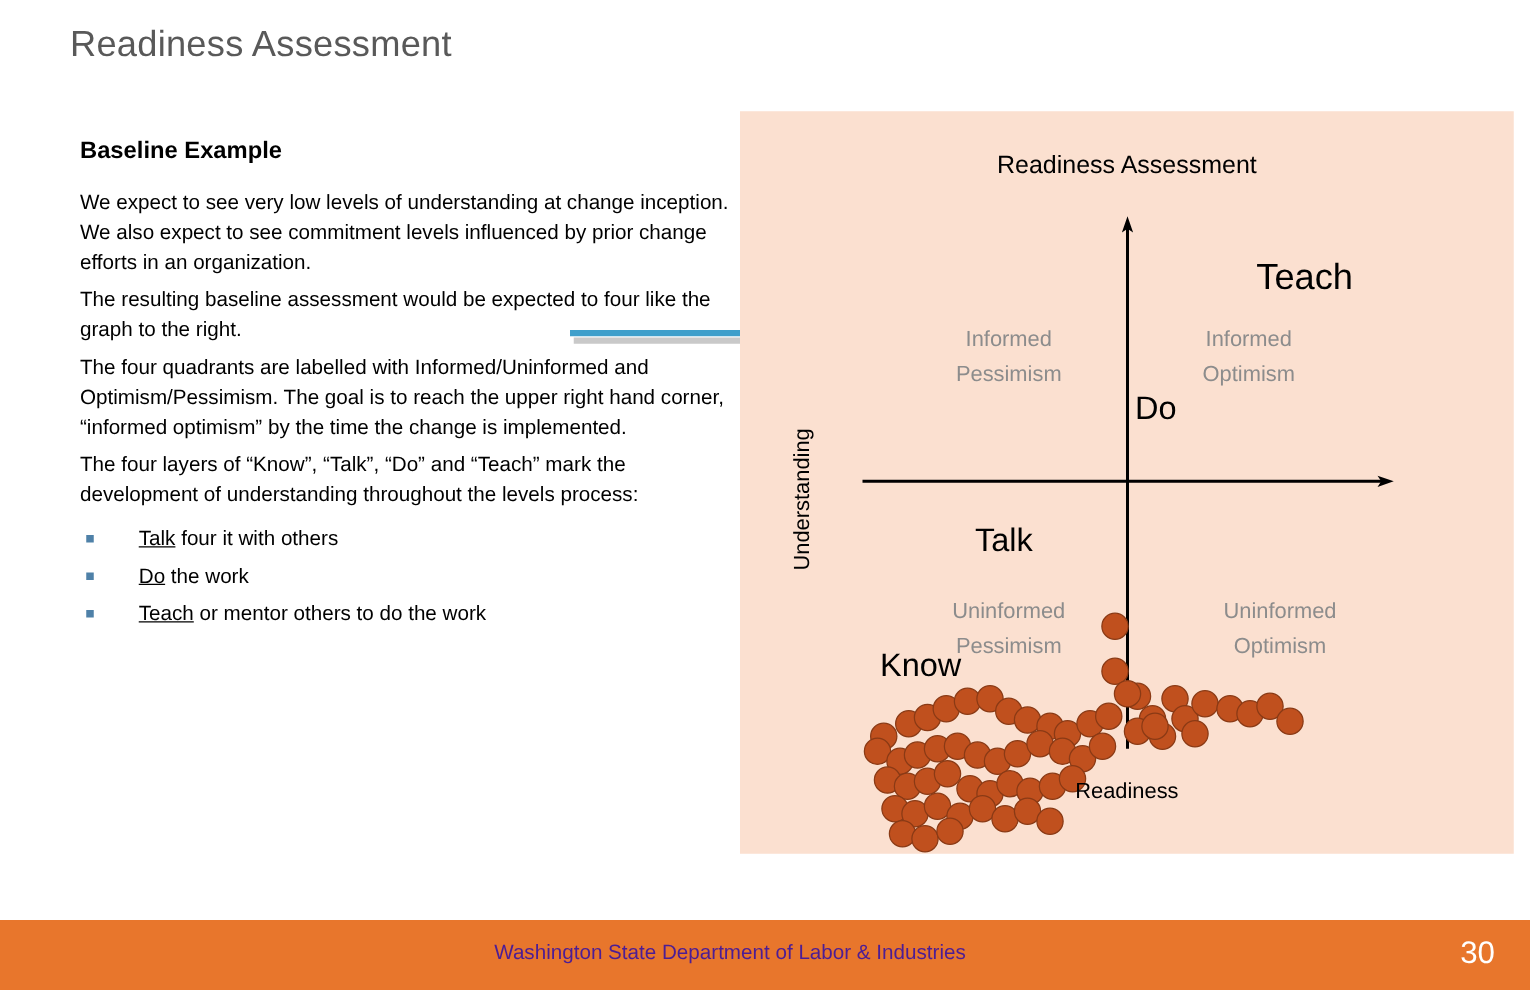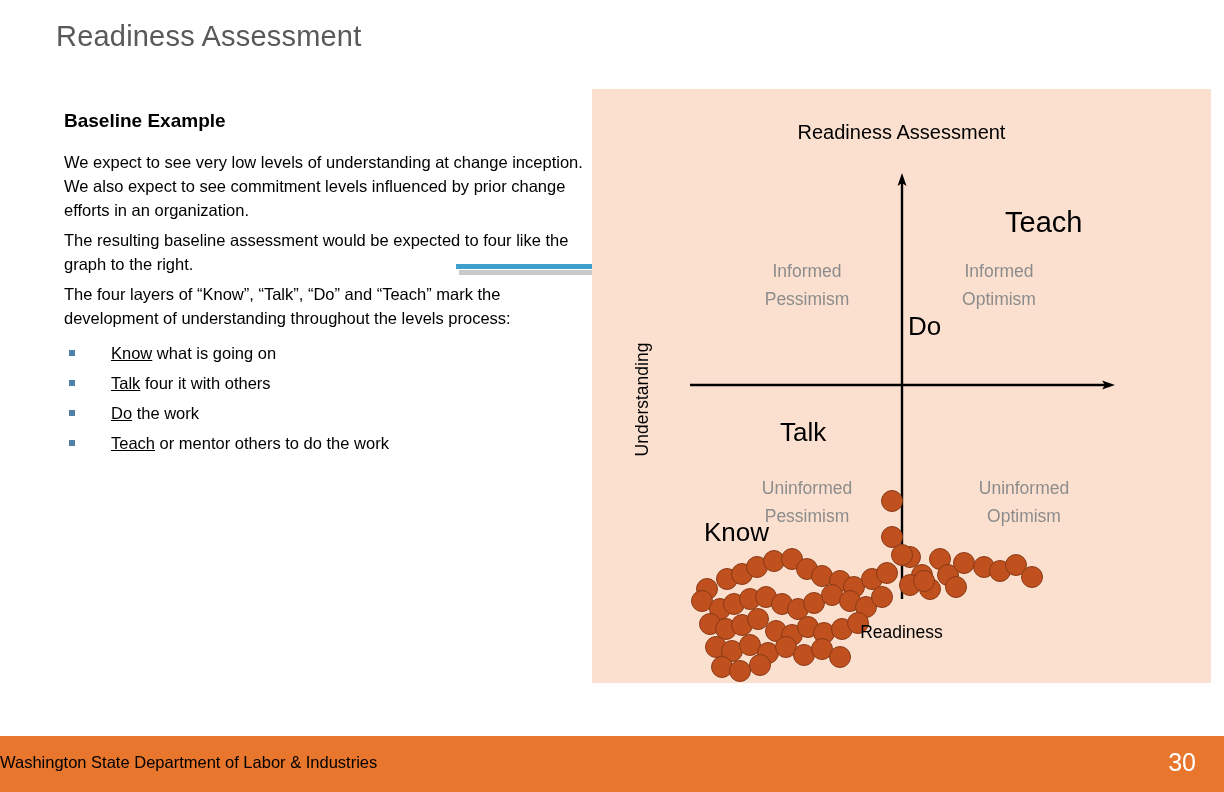"The four quadrants are labelled" p.para { html: none -> <p>The four quadrants are labelled with Informed/Uninformed and Optimism/Pessimism. The goal is to reach the upper right hand corner, “informed optimism” by the time the change is implemented.</p> }
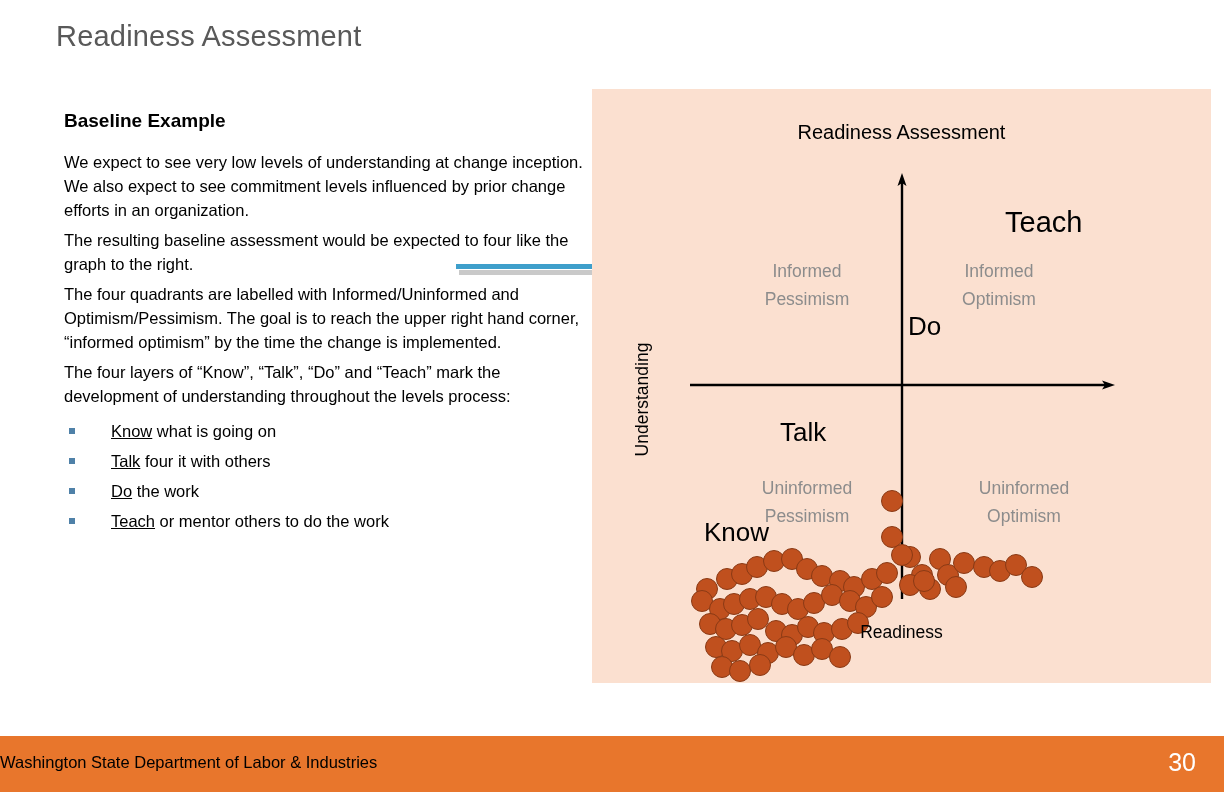"Know what is going on" li { html: <li> <span></span><span>Know</span><span> what is going on</span> </li> -> none }
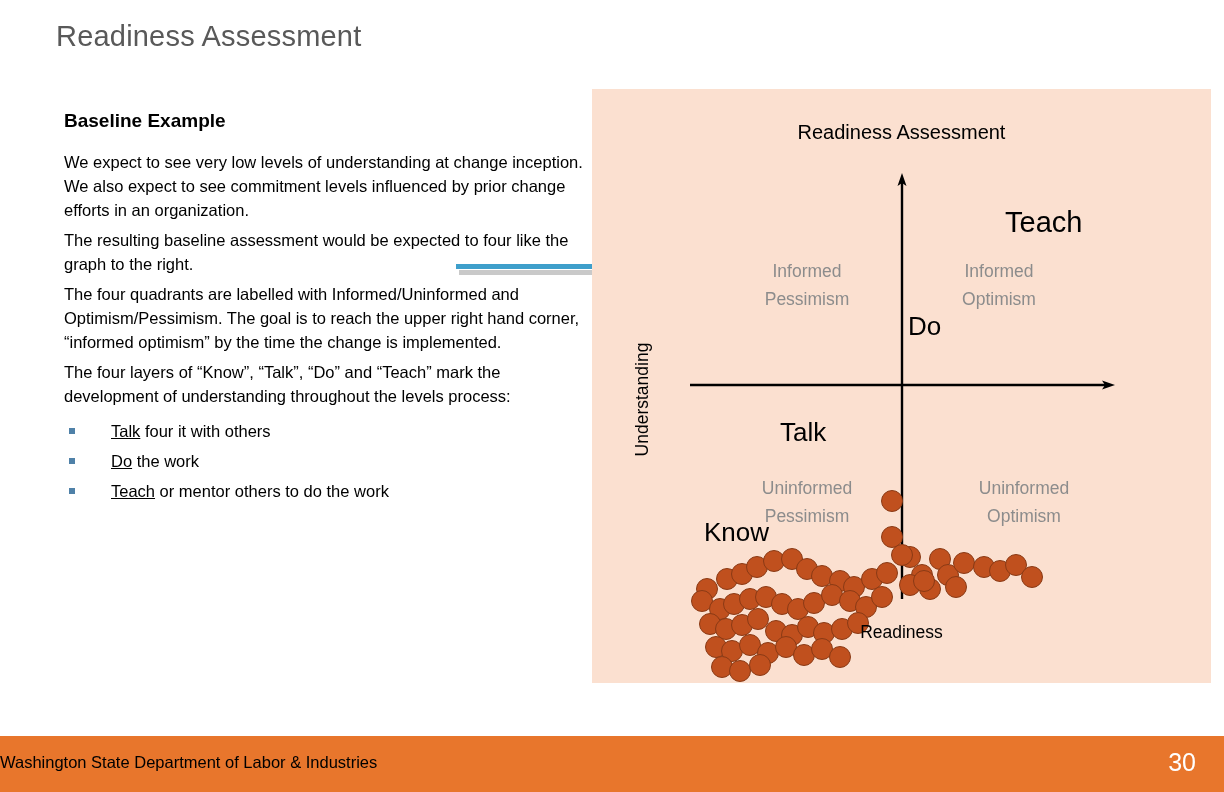"Washington State Department of Labor" #footer-text { color: #000000 -> #4c1d95; text-align: none -> center }
